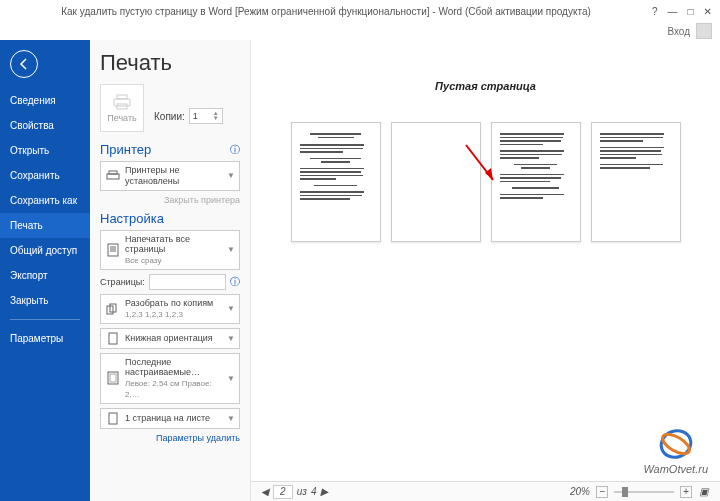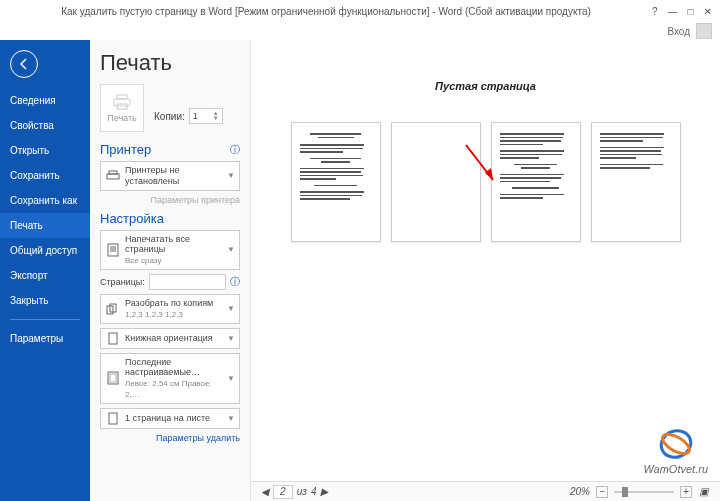"Параметры принтера" div.link { text: Параметры -> Закрыть }
